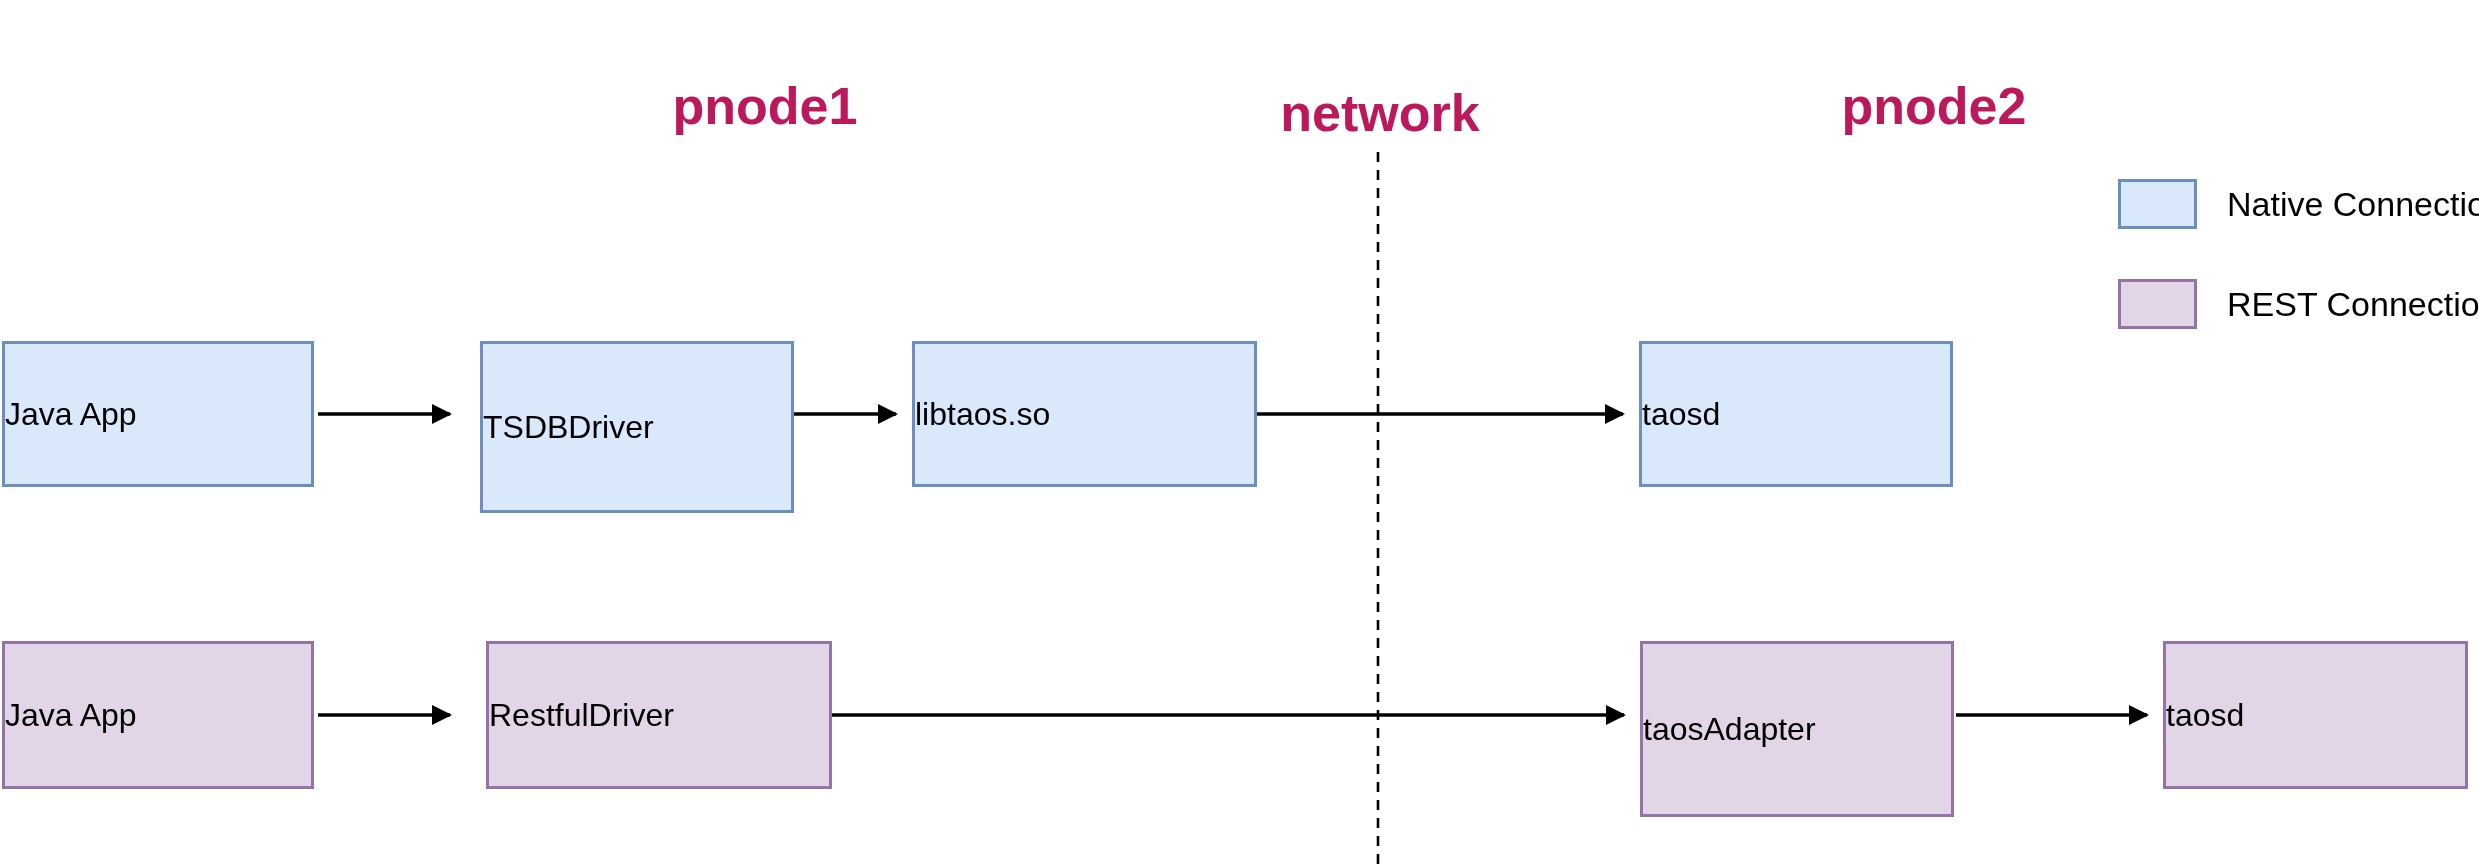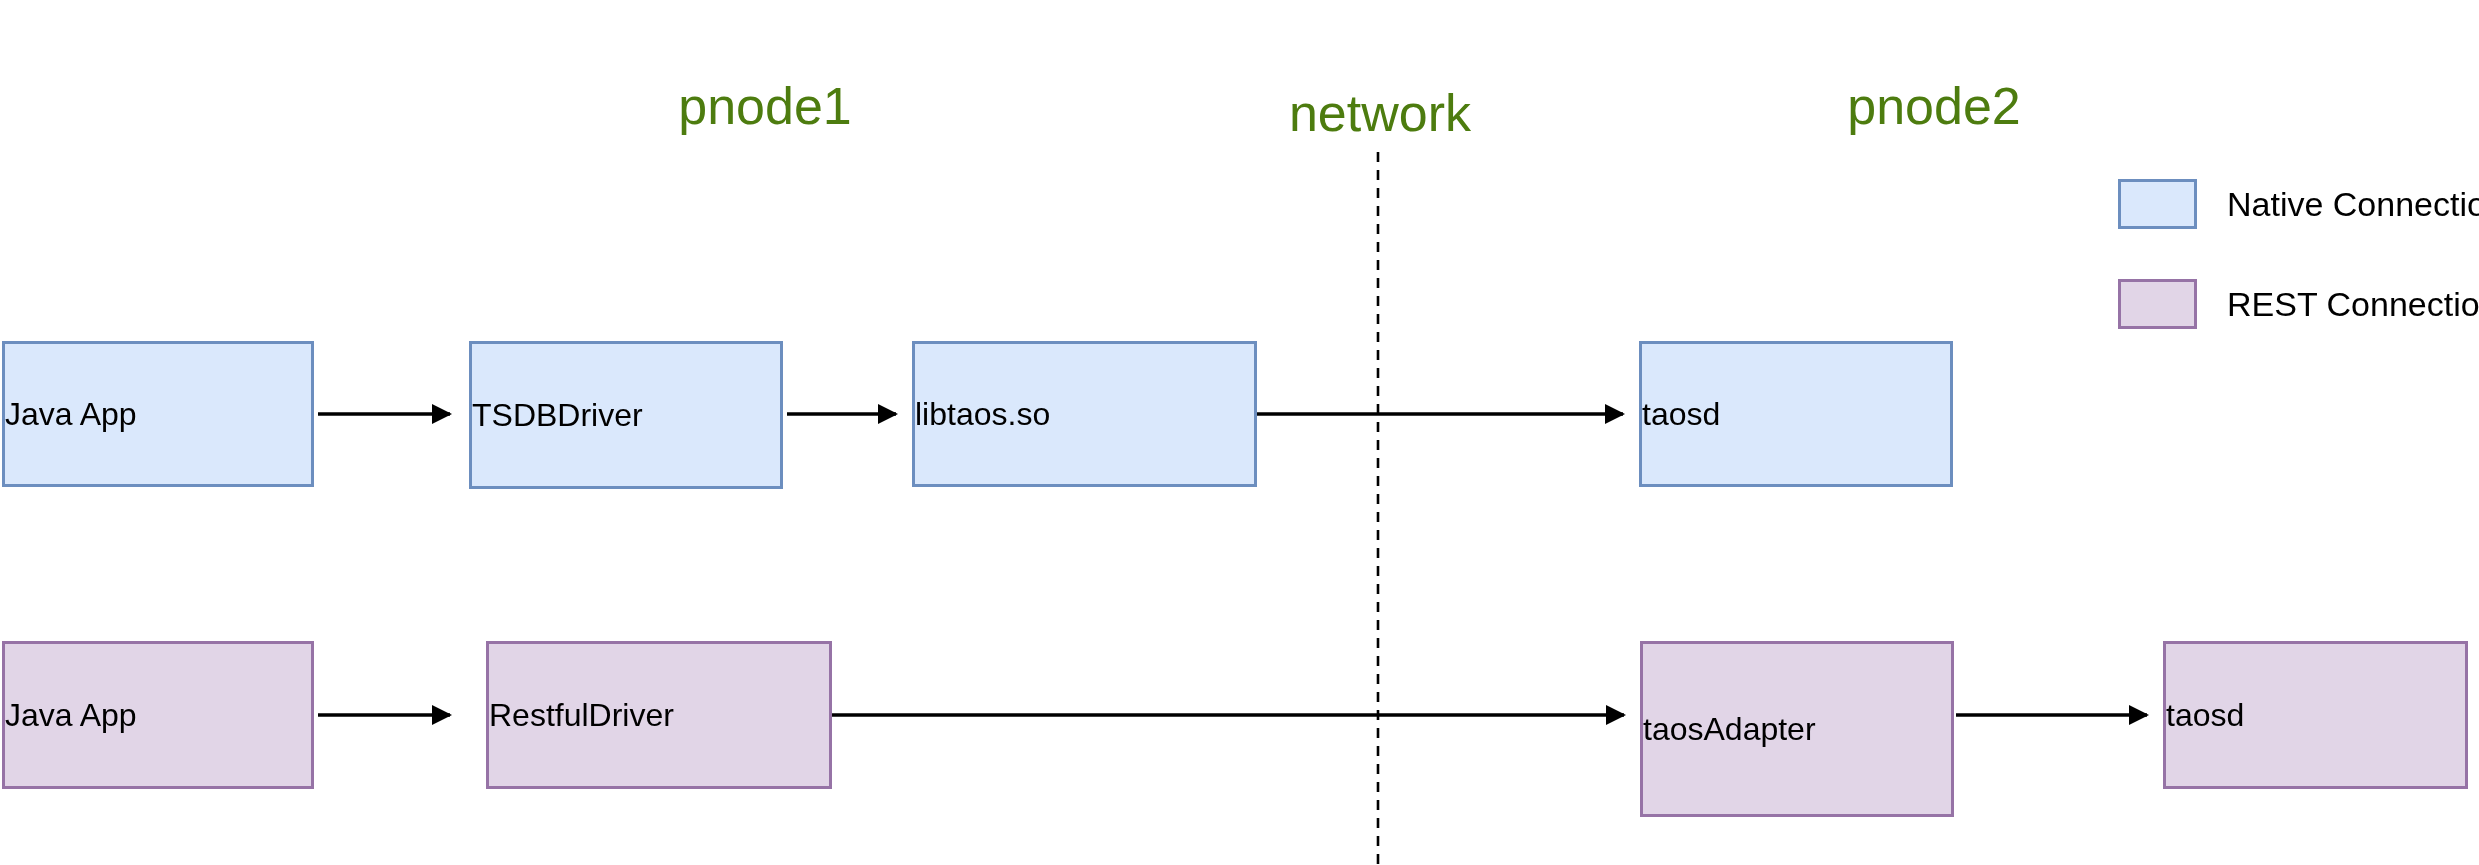"pnode1" .zone-label { color: #4d7c0f -> #be185d; font-weight: none -> bold }
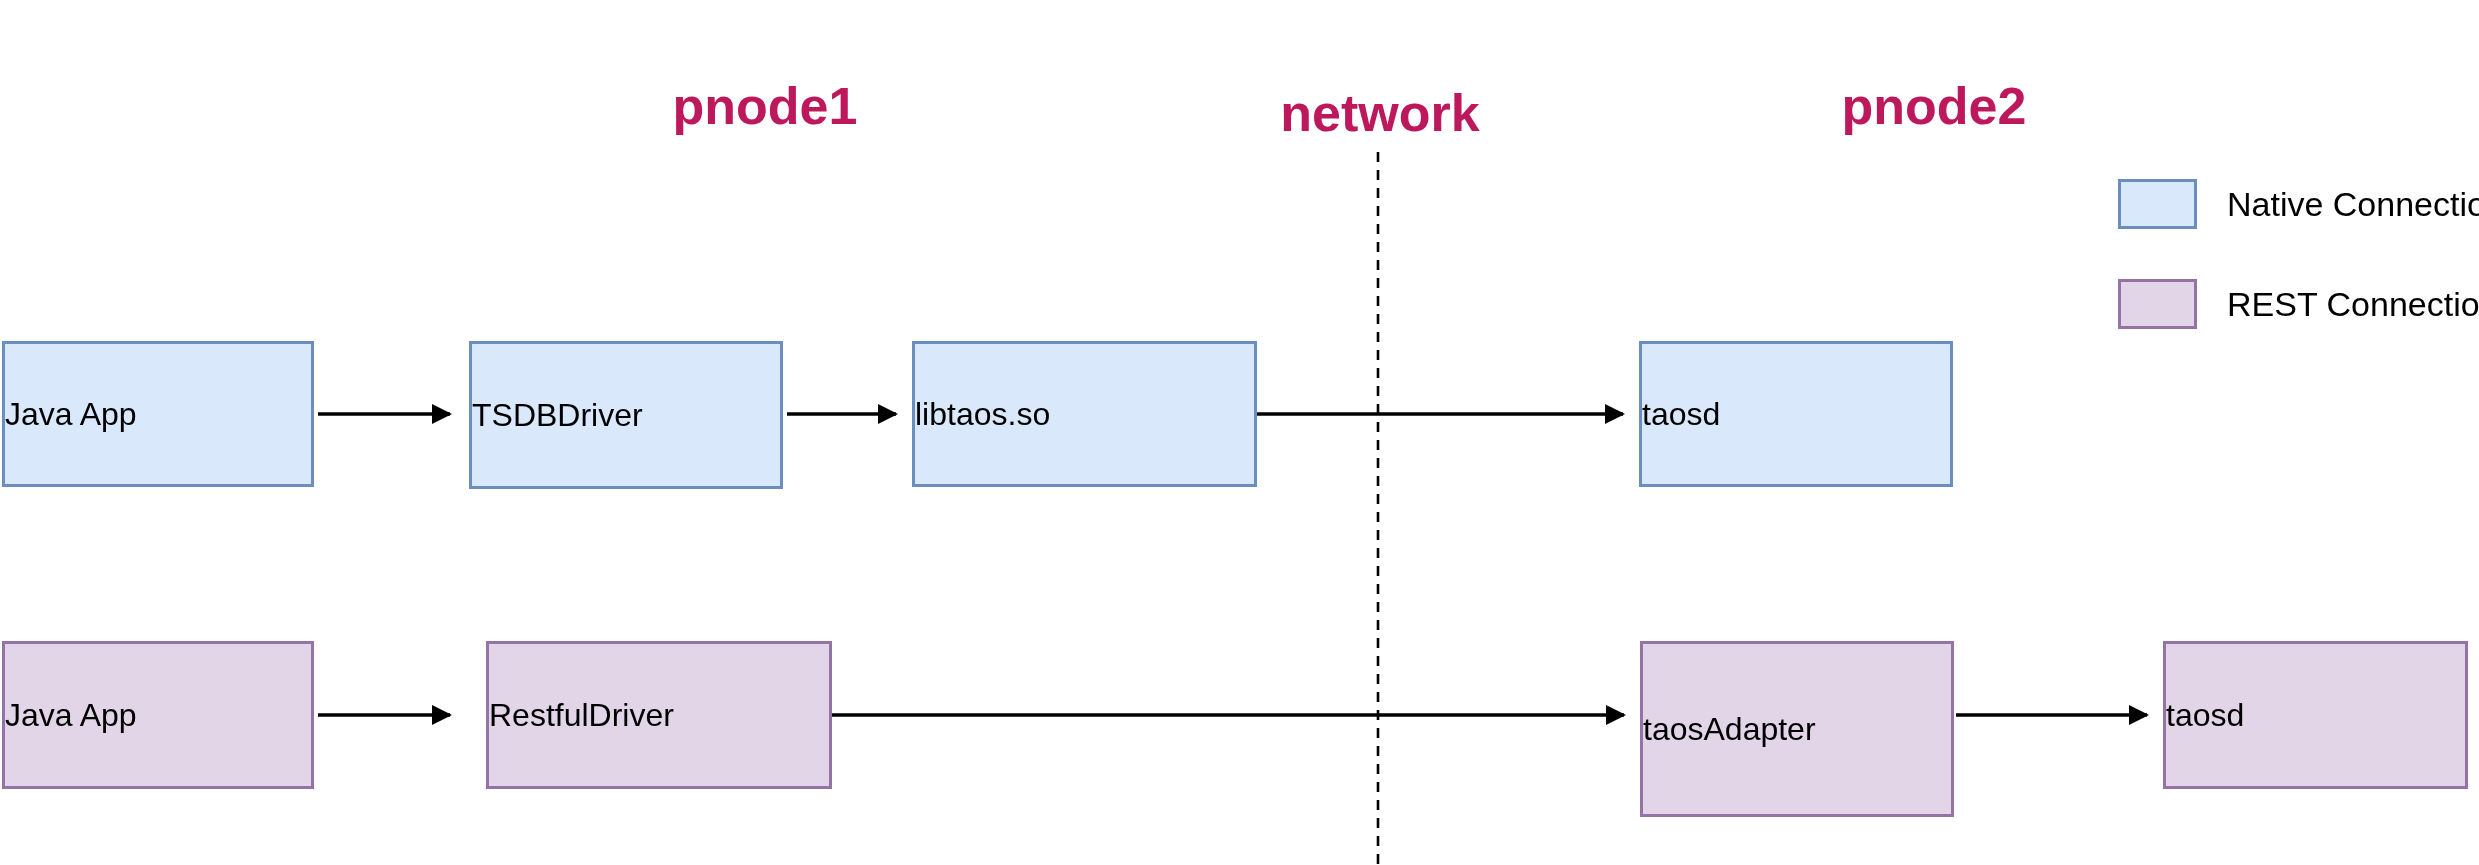"TSDBDriver" .n1 { height: 148px -> 172px; left: 469px -> 480px }
